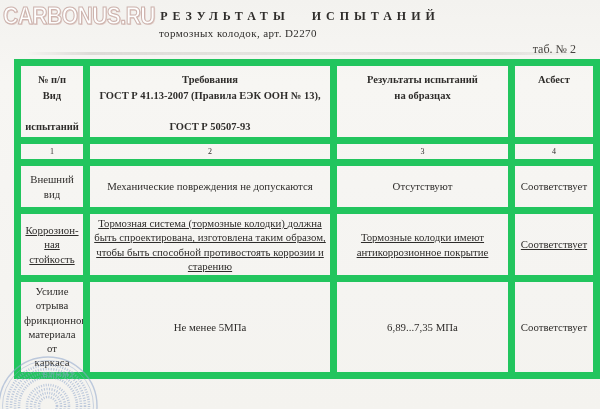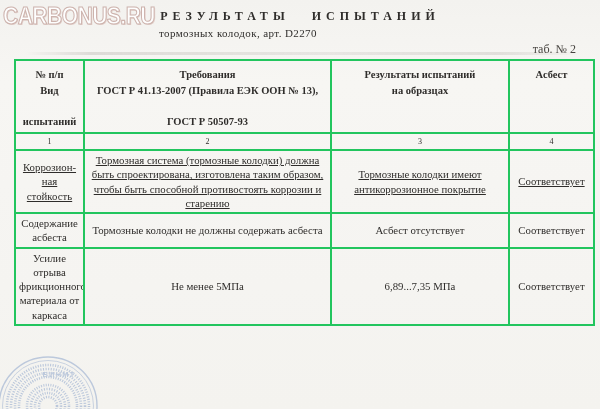"№ п/п" .doc-table td,.doc-table th { border: 2px solid #22c55e -> 7px solid #22c55e }
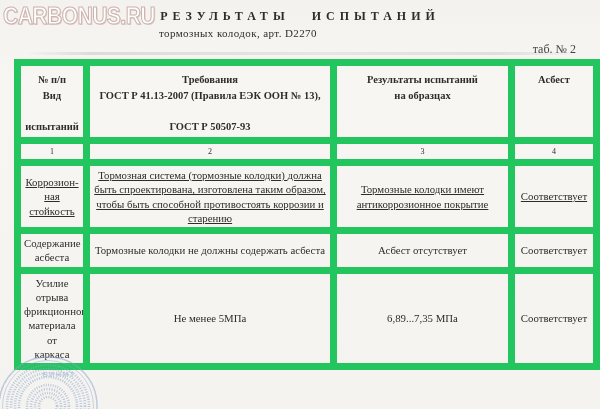"Внешний вид" tr.r1 { html: none -> <tr> <td>Внешний вид</td> <td>Механические повреждения не допускаются</td> <td>Отсутствуют</td> <td>Соответствует</td> </tr> }
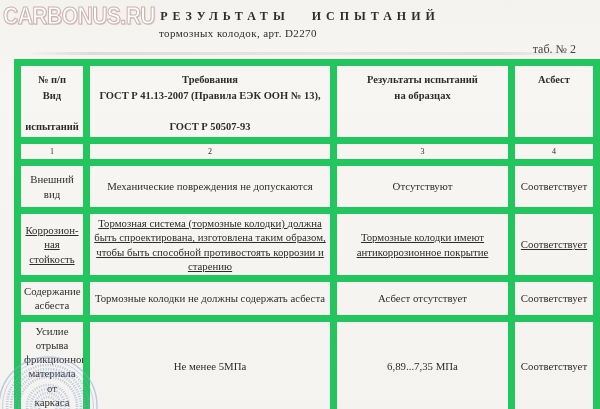"Содержание" tr.r3 { html: <tr> <td>Содержание асбеста</td> <td>Тормозные колодки не должны содержать асбеста</td> <td>Асбест отсутствует</td> <td>Соответствует</td> </tr> -> none }
